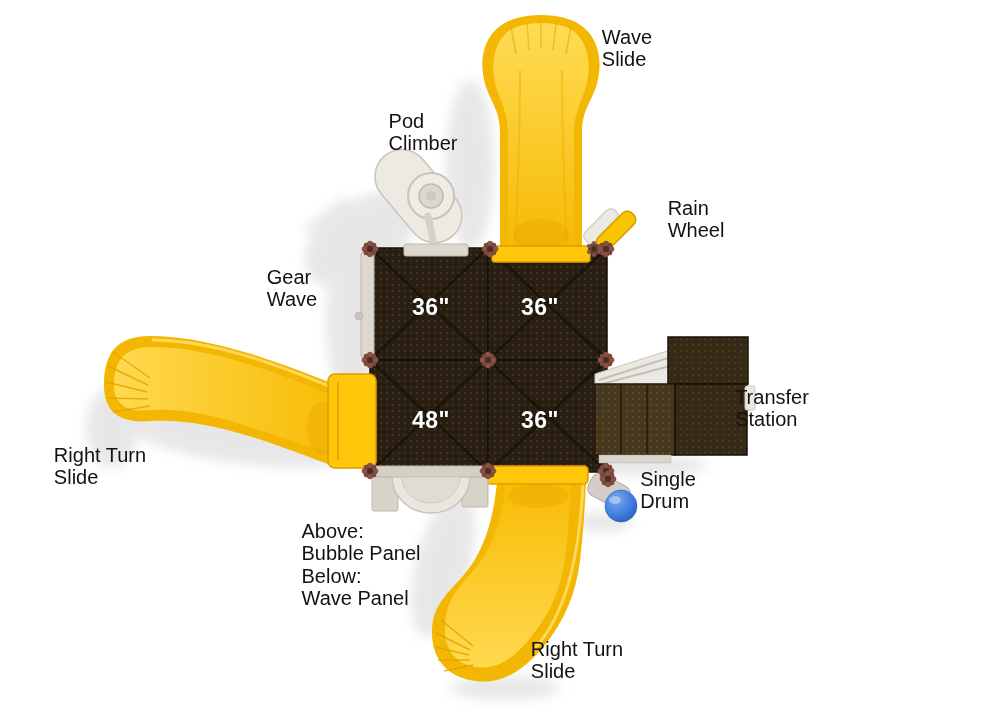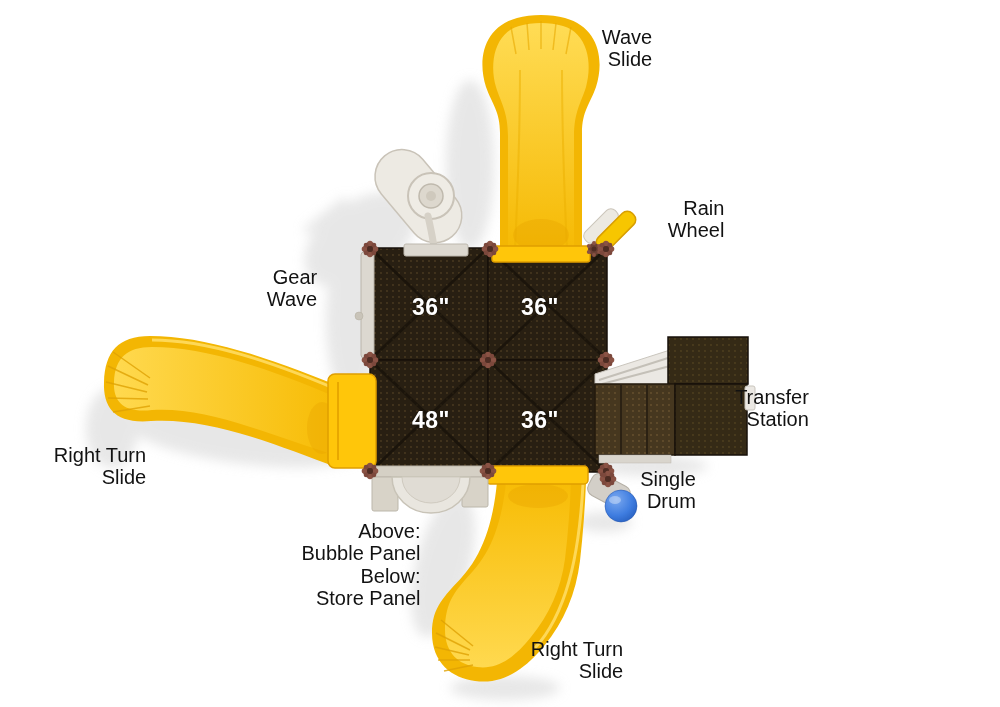"Wave" .lbl { text-align: right -> left }
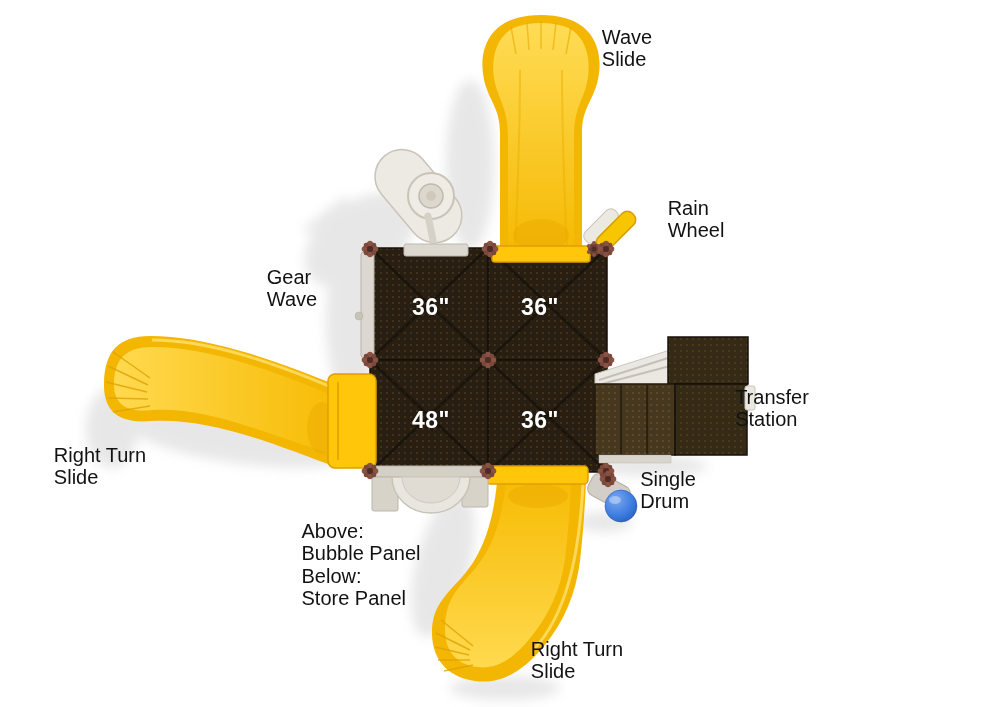"Pod" div.lbl { html: none -> <div>Pod Climber</div> }
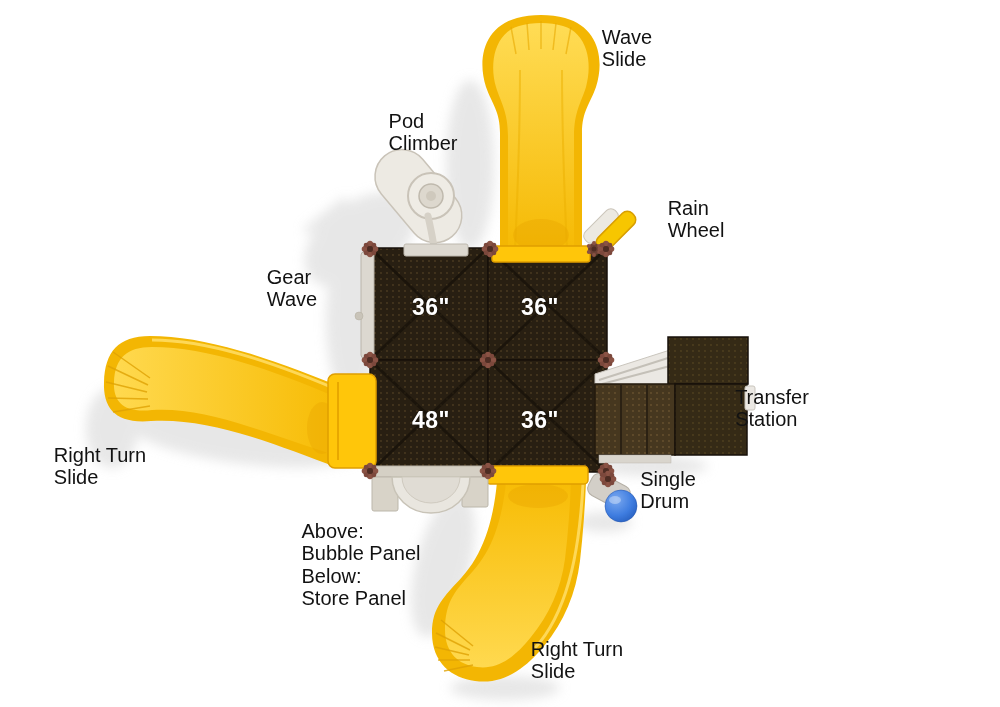"Above:" div.lbl { text: Store -> Wave }
